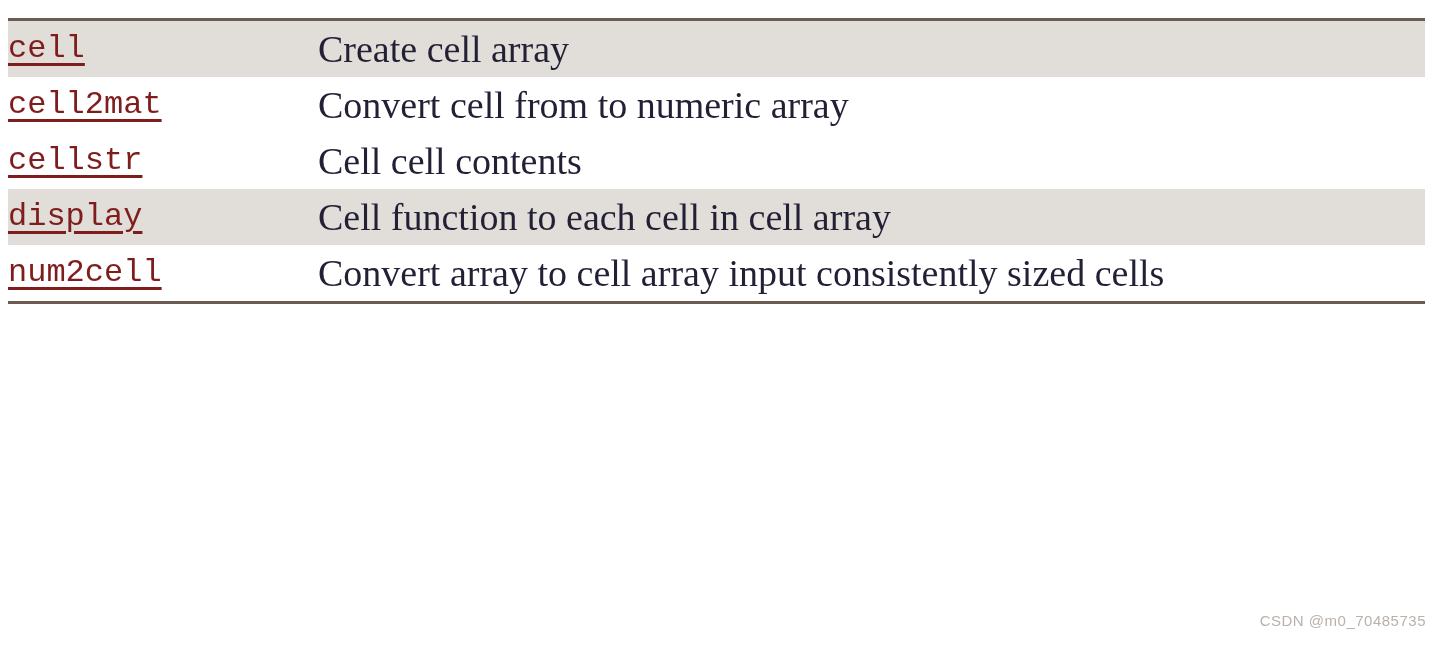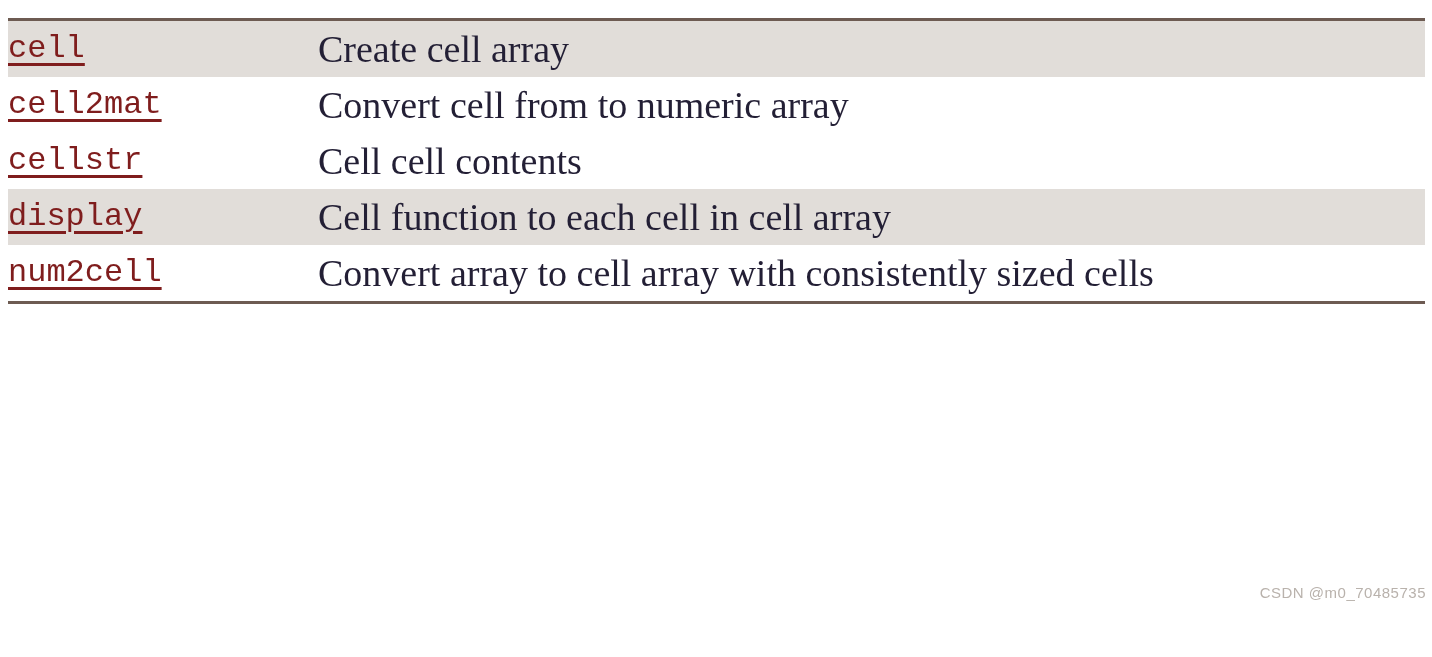"Convert array to cell array" span.fn-desc { text: with -> input }
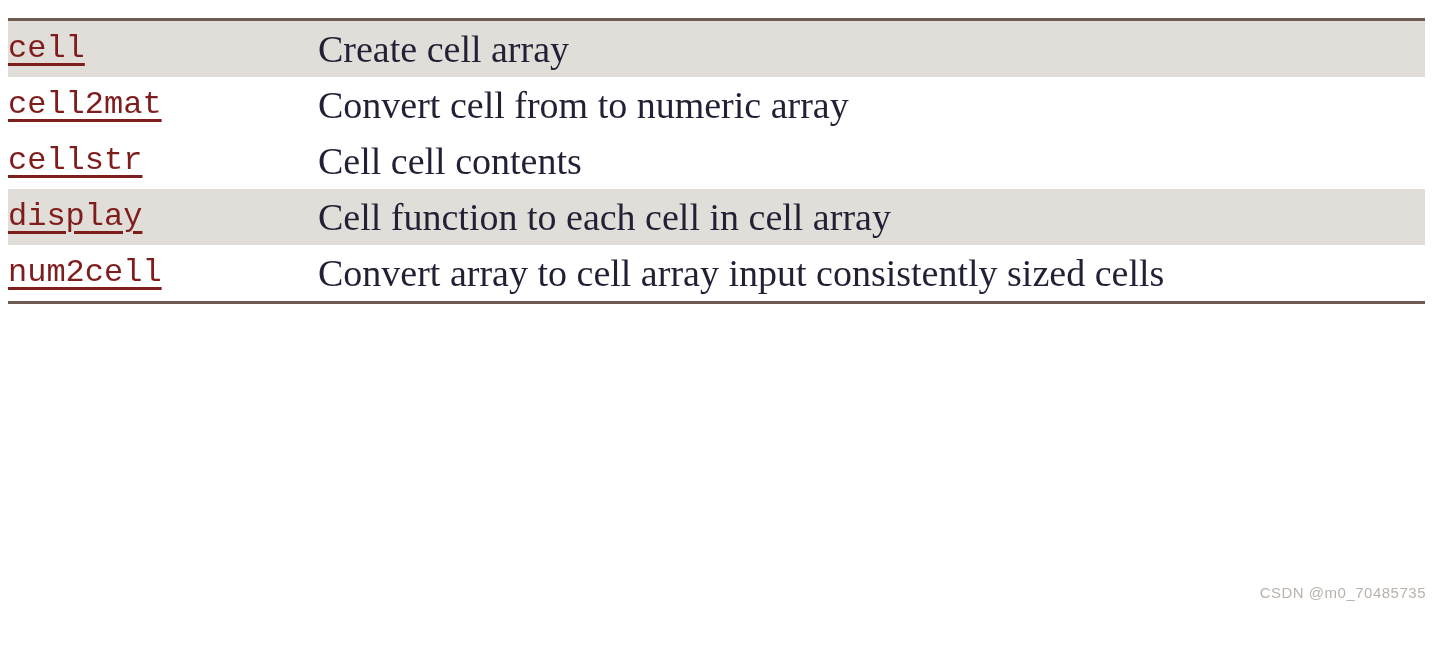"CSDN @m0_70485735" #watermark { top: 584px -> 612px }
